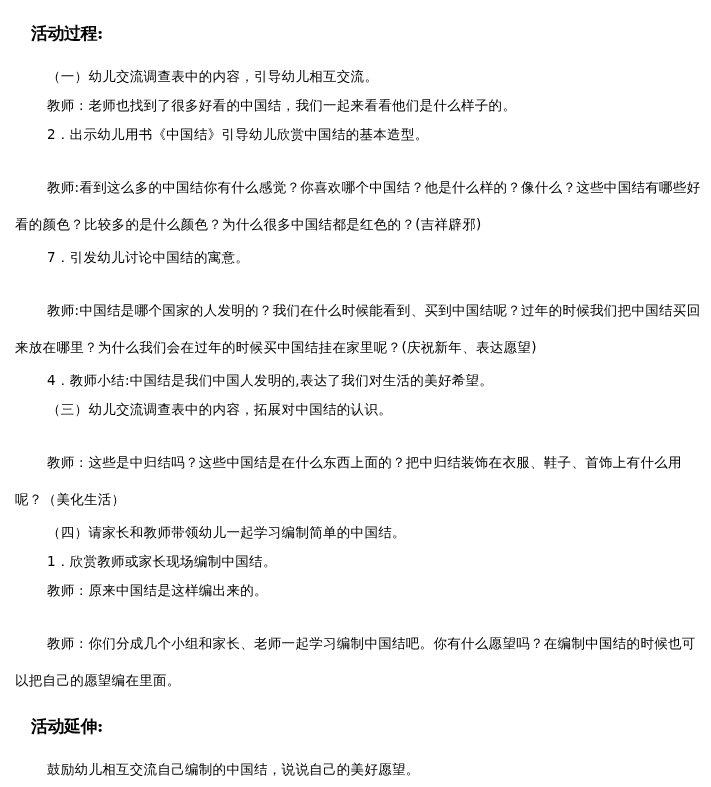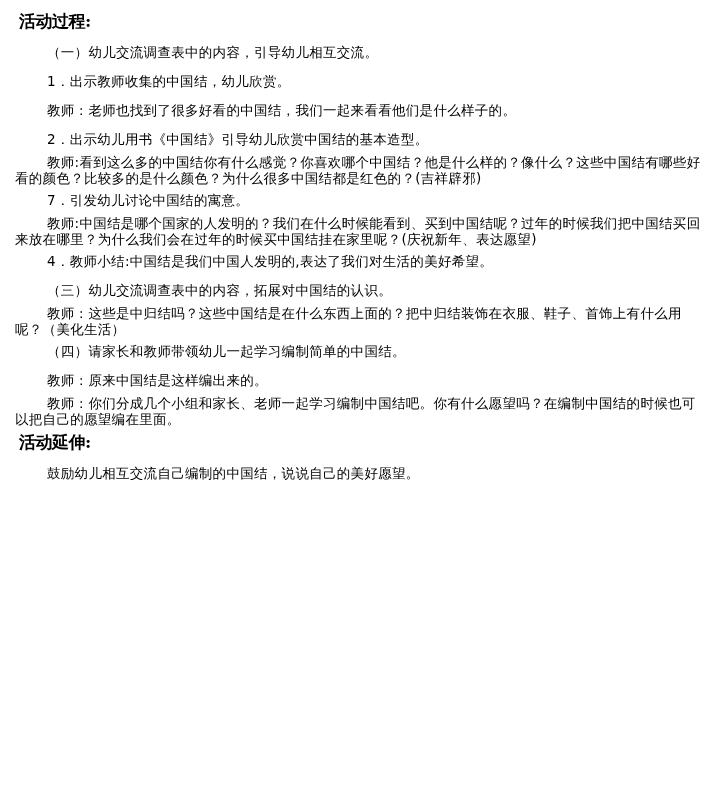"活动过程:" .heading { margin: 4px -> 16px }
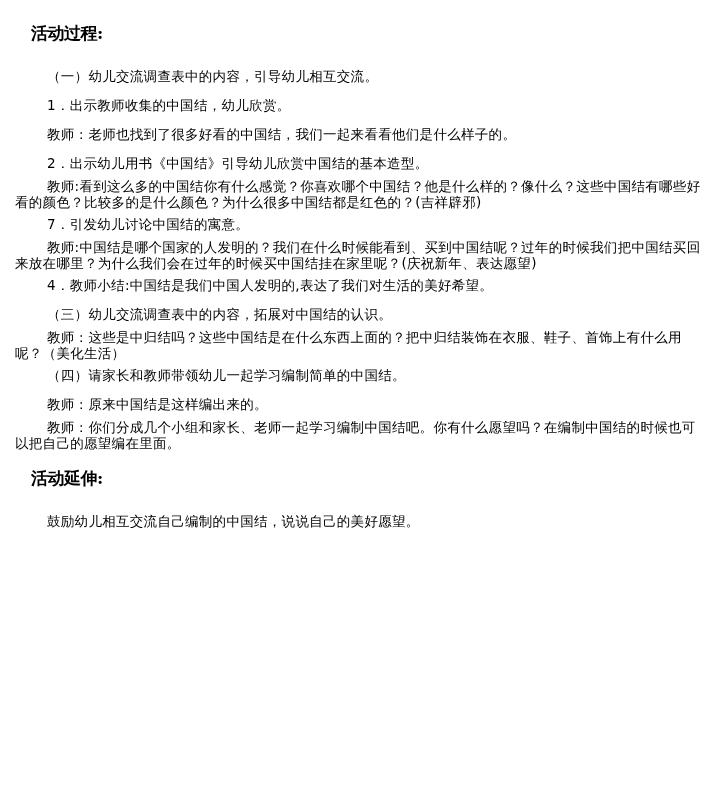"1．出示教师收集的中国结，幼儿欣赏。" p.para { html: <p>1．出示教师收集的中国结，幼儿欣赏。</p> -> none }
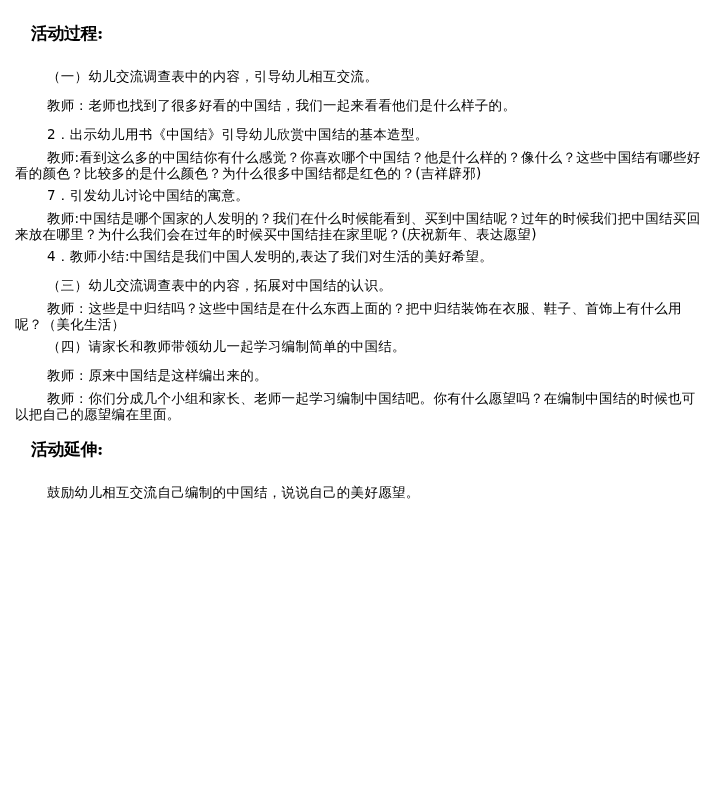"教师:看到这么多的中国结你有什么感觉？你喜欢哪个中国结？他是什么样的？像什么？这" .para.wrap { line-height: 16px -> 37px; margin-top: none -> 20px }
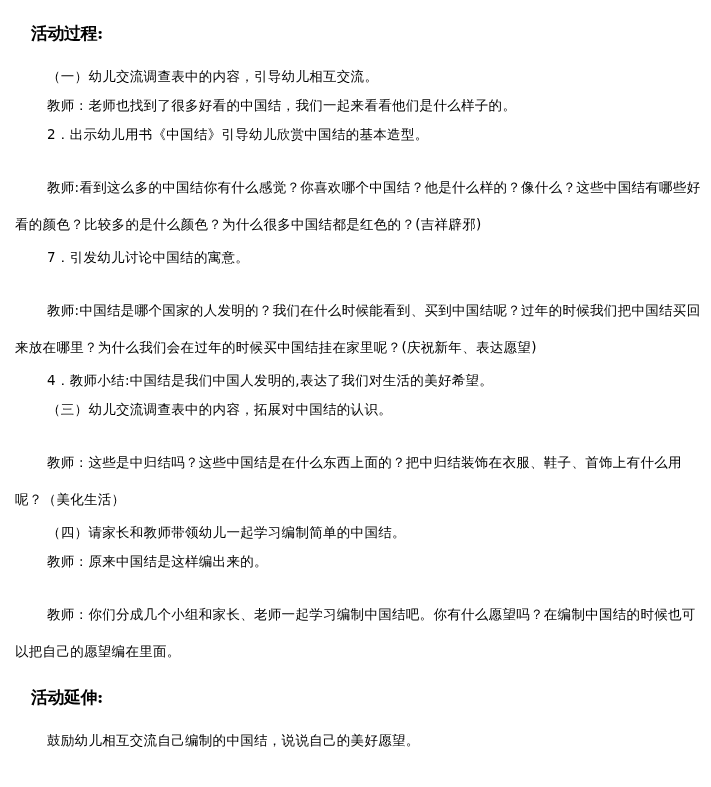"1．欣赏教师或家长现场编制中国结。" p.para { html: none -> <p>1．欣赏教师或家长现场编制中国结。</p> }
